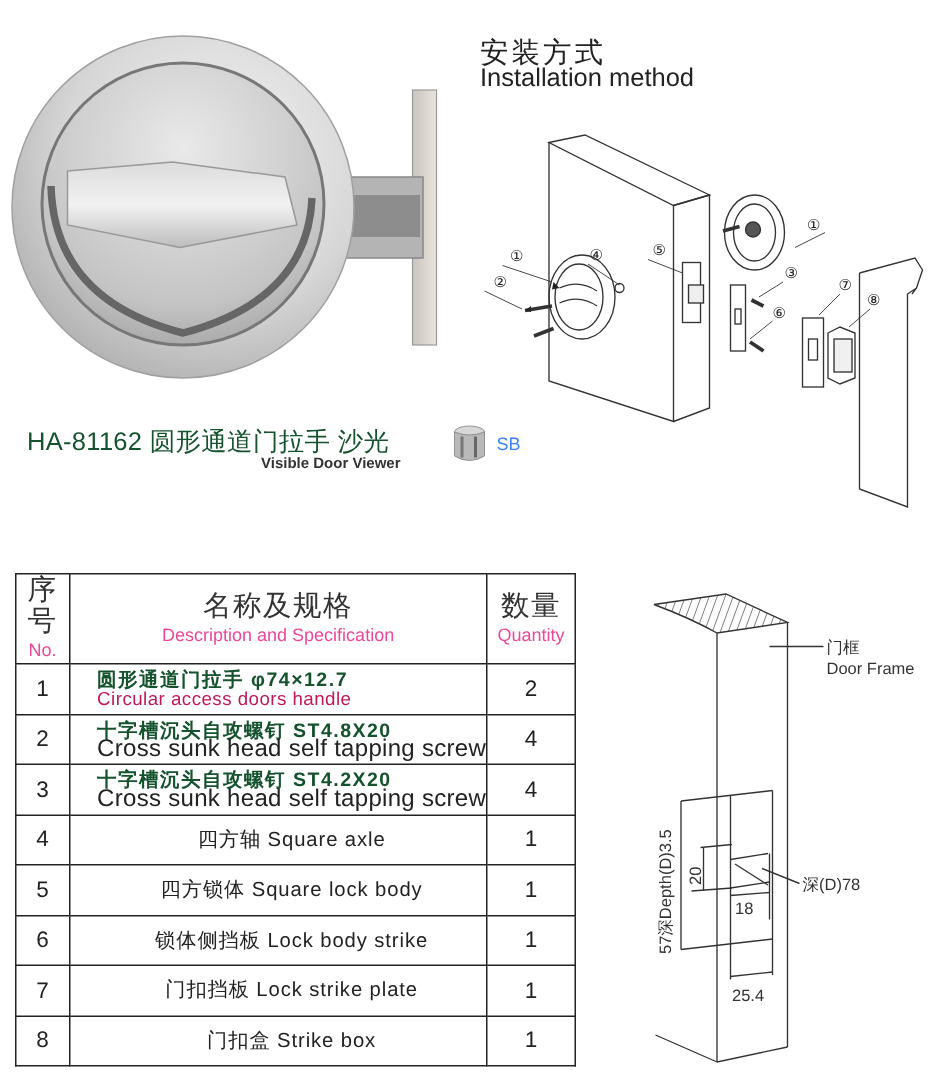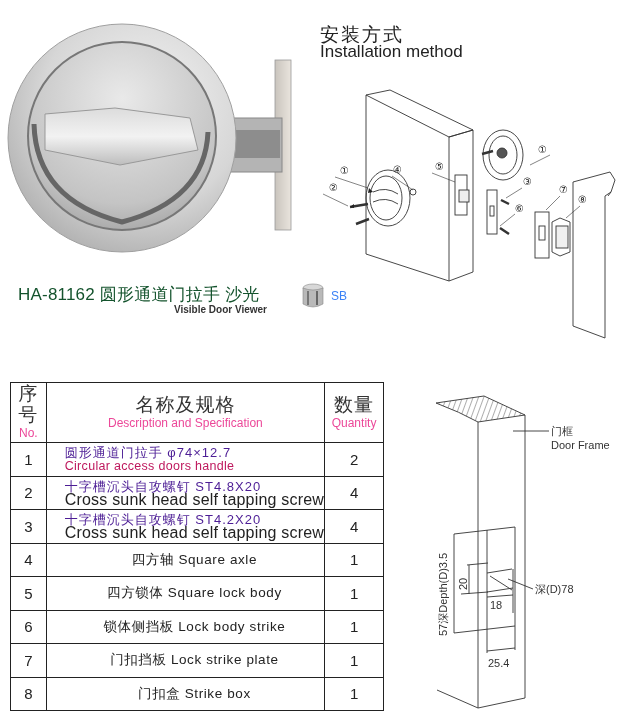"圆形通道门拉手 φ74×12.7" .d-zh { color: #4c1d95 -> #14532d; font-weight: none -> bold }
